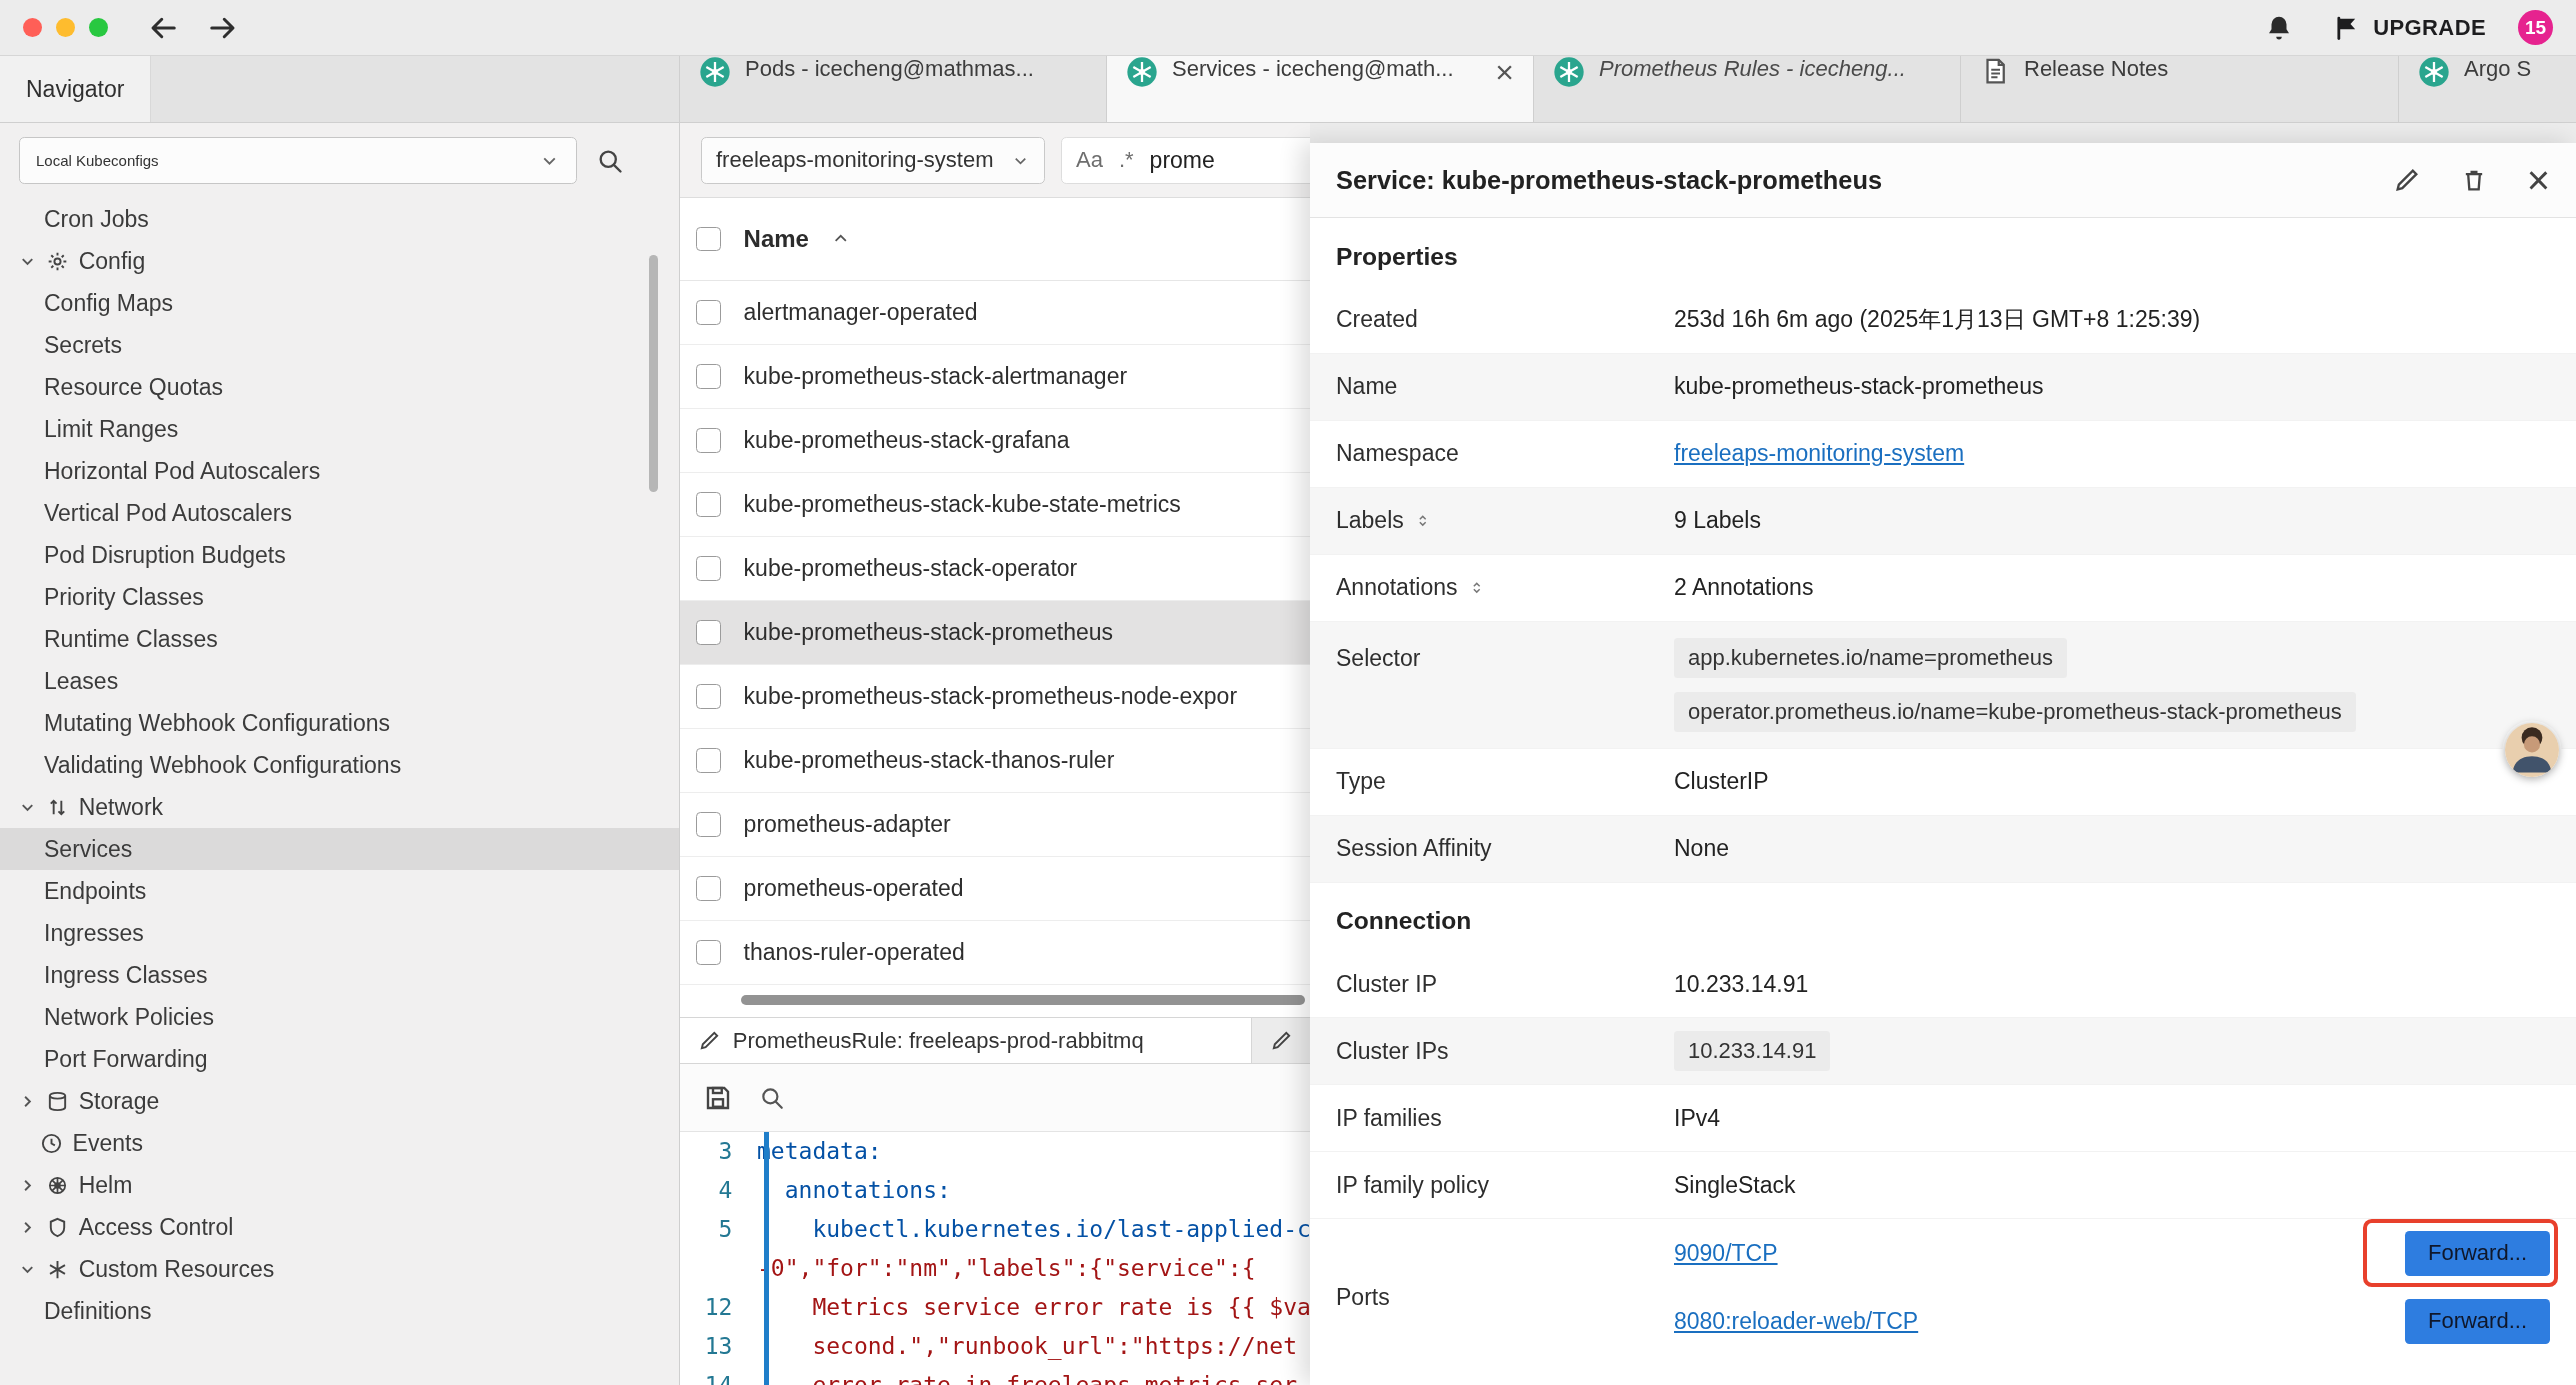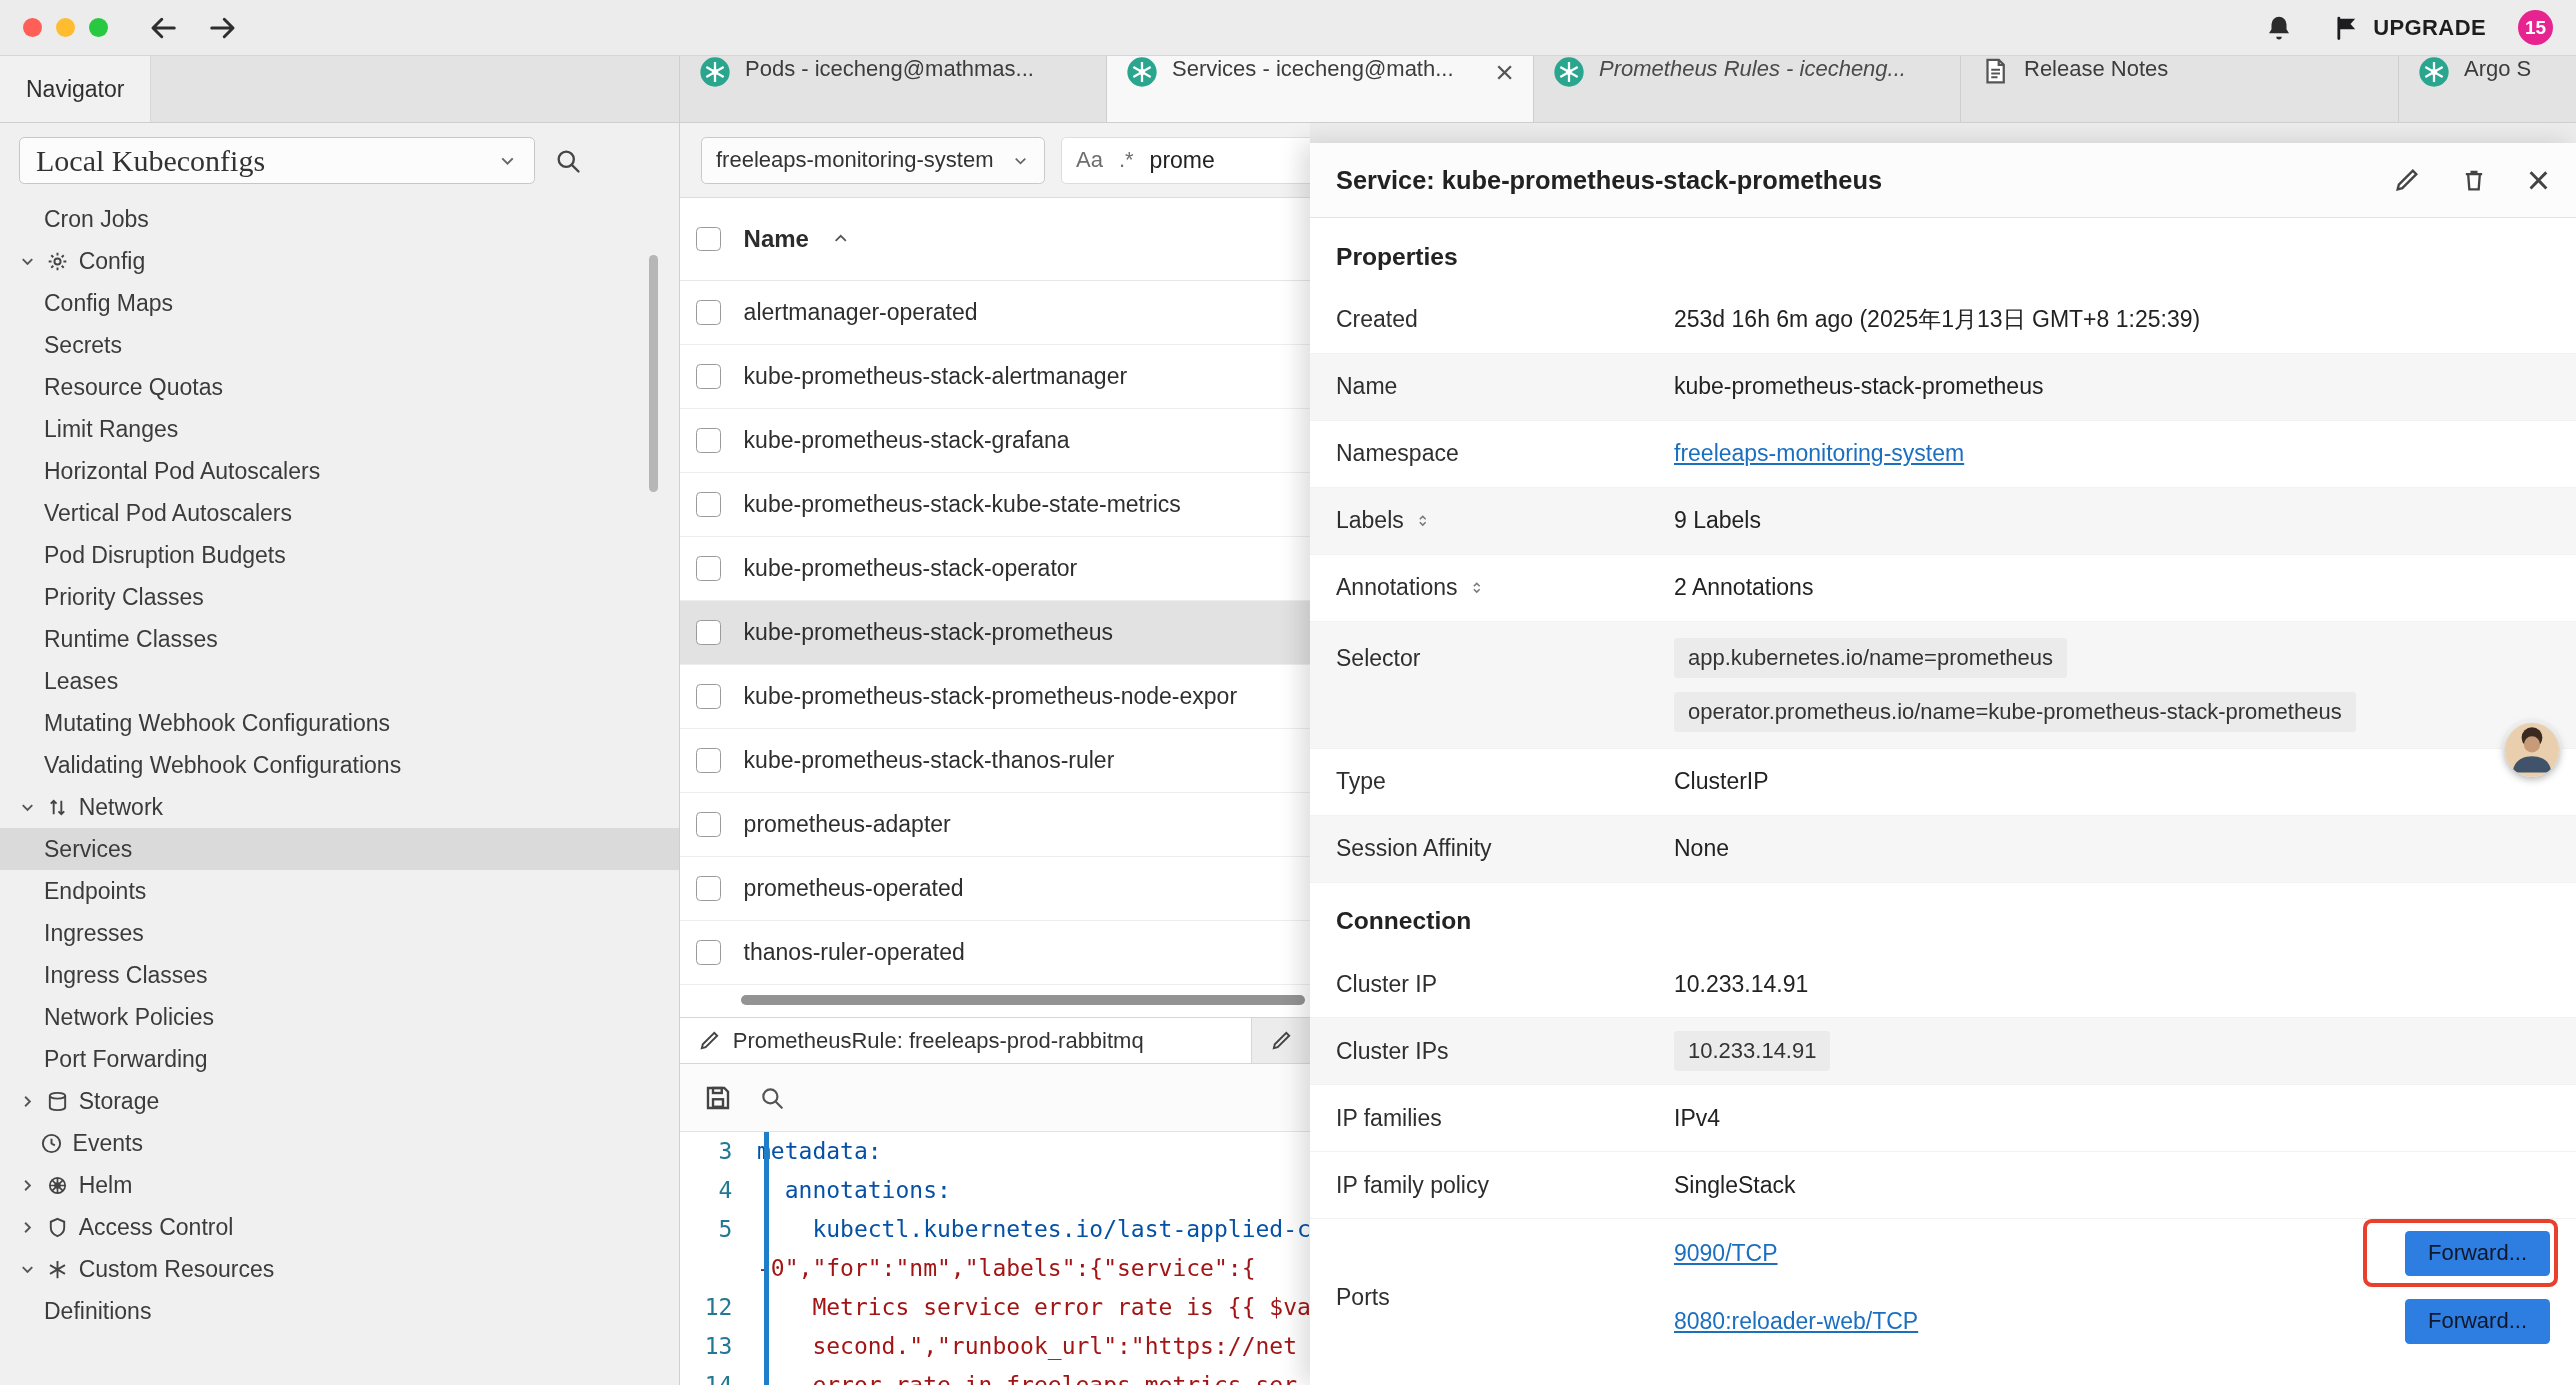"Local Kubeconfigs" .kube-select { font-family: Liberation Serif, serif -> none; font-size: 30px -> 15px; width: 516px -> 558px }
